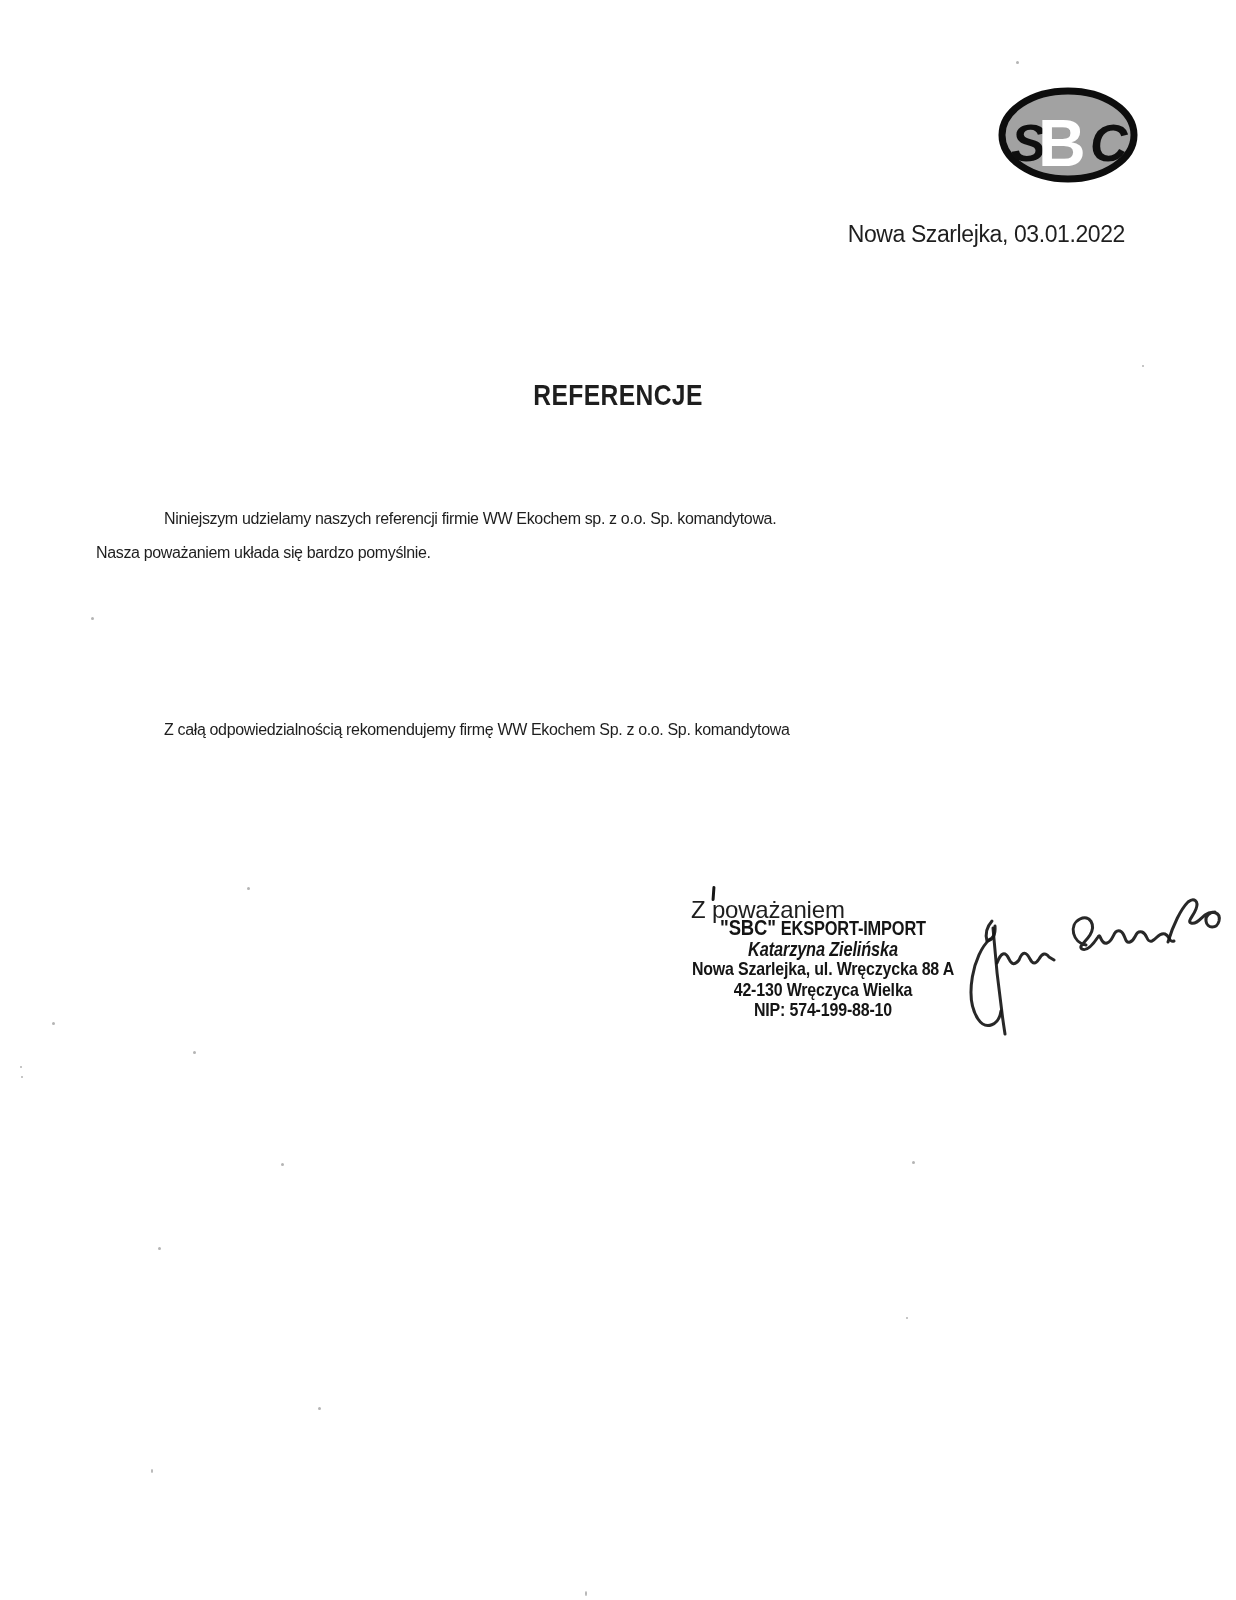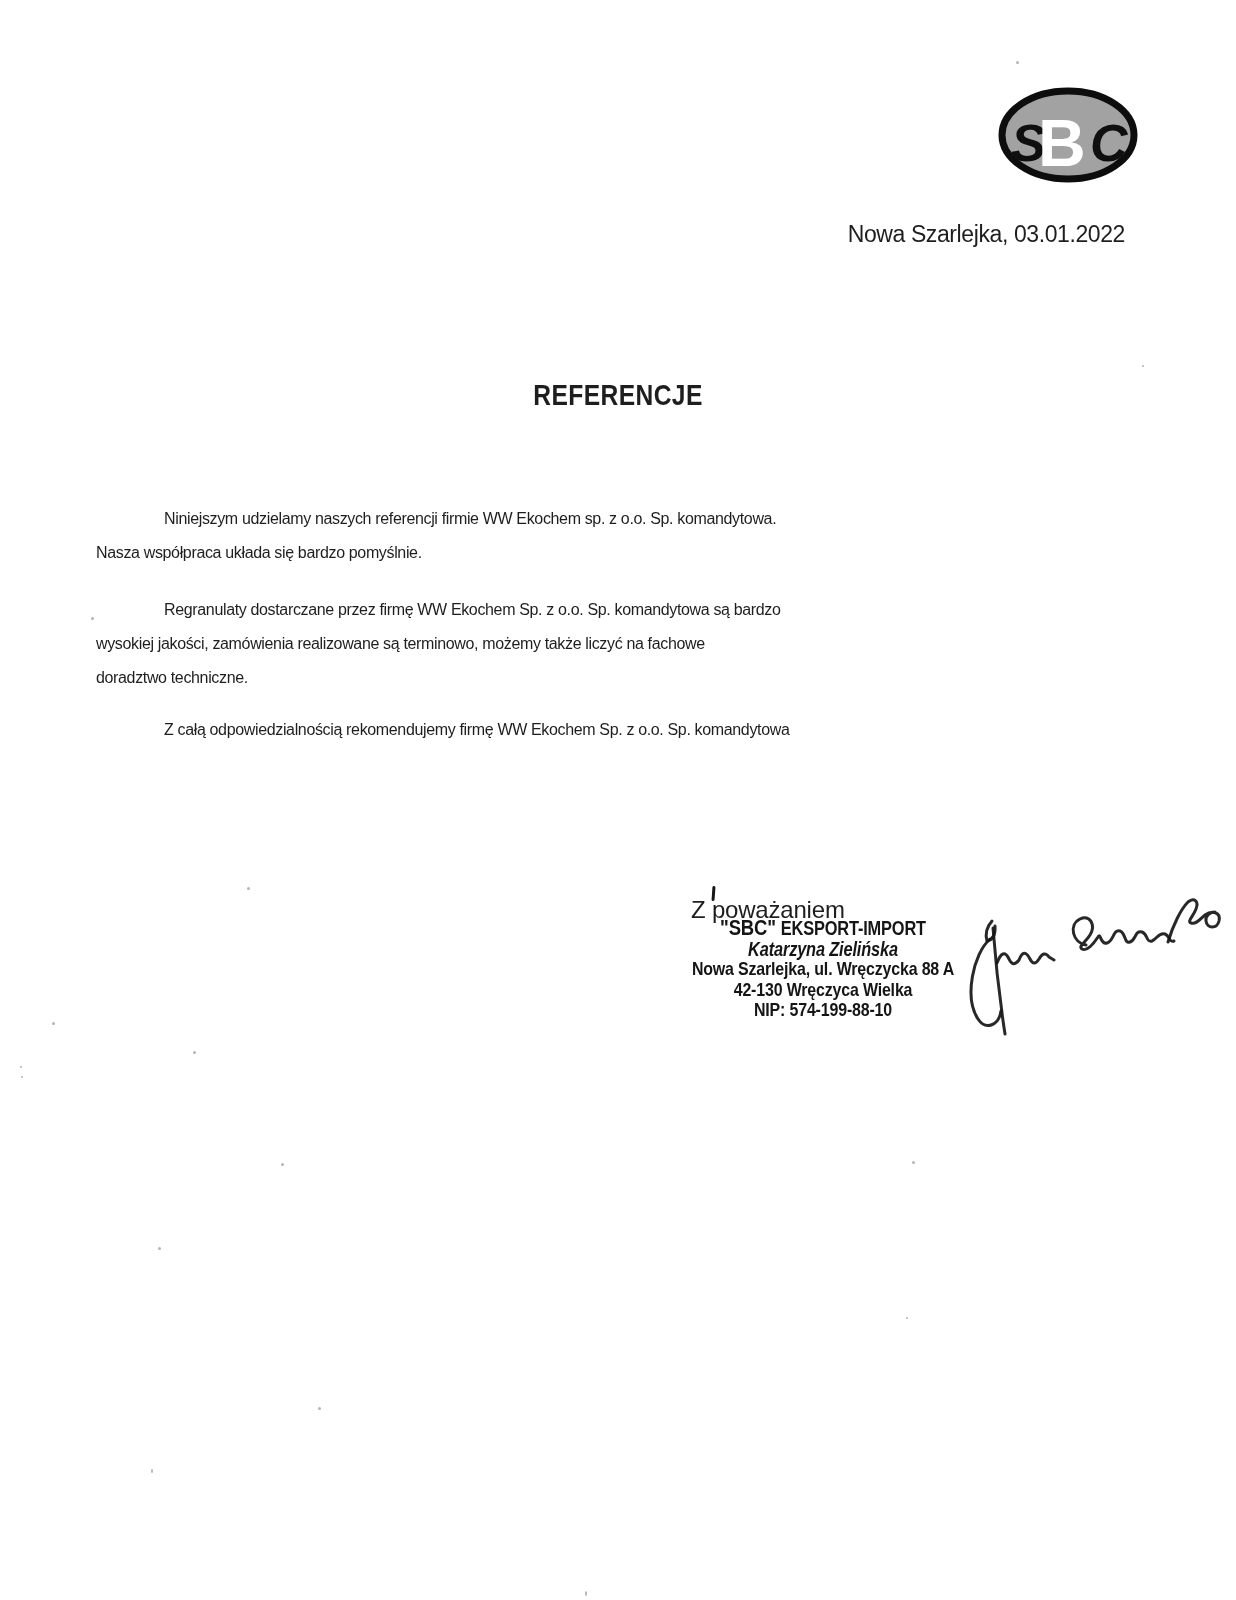"Nasza współpraca układa się bardzo" div.line { text: współpraca -> poważaniem }
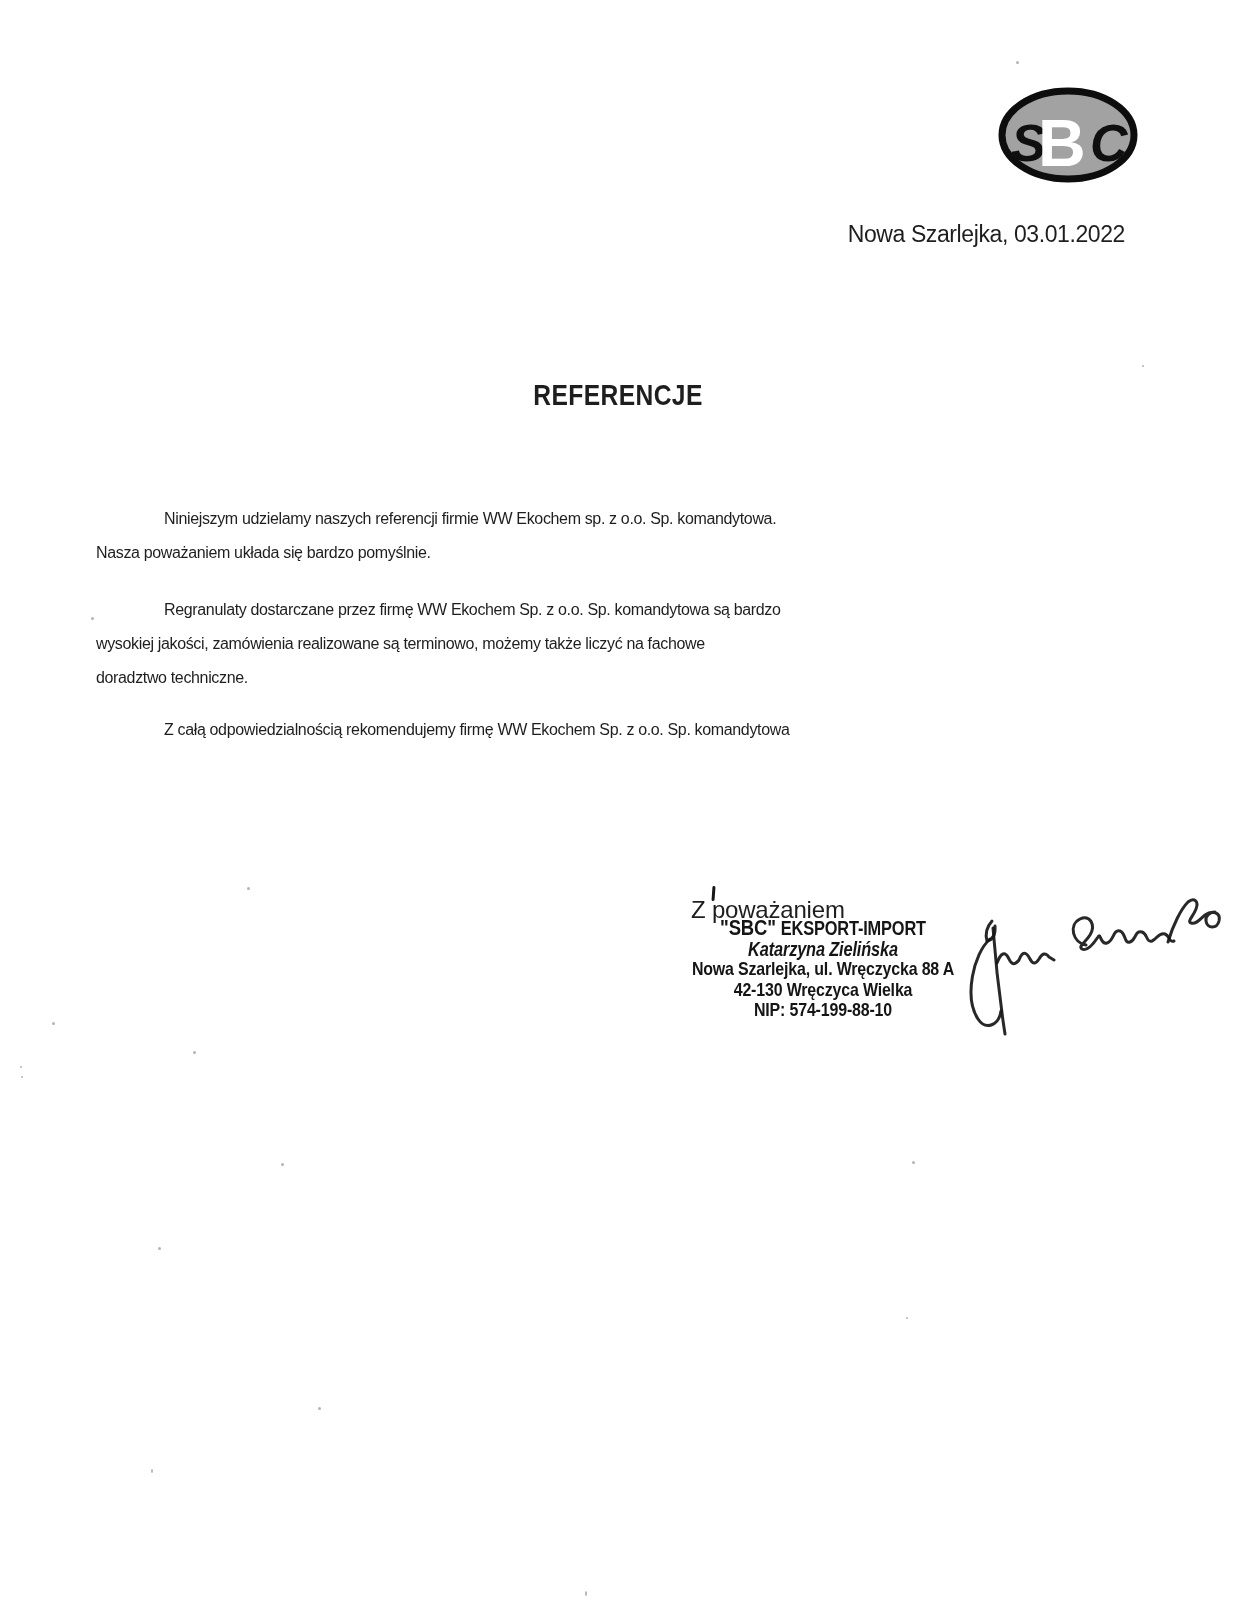"Regranulaty dostarczane przez firmę WW" div.para { html: <div> <div>Regranulaty dostarczane przez firmę WW Ekochem Sp. z o.o. Sp. komandytowa są bardzo</div> <div>wysokiej jakości, zamówienia realizowane są terminowo, możemy także liczyć na fachowe</div> <div>doradztwo techniczne.</div> </div> -> none }
